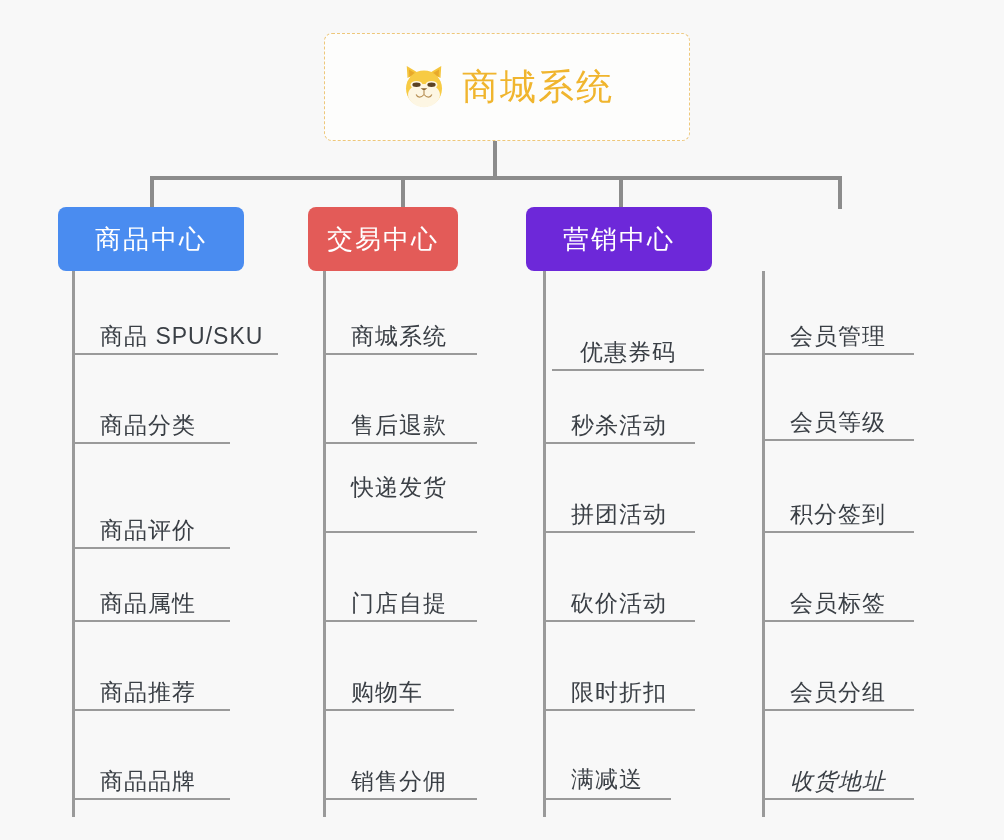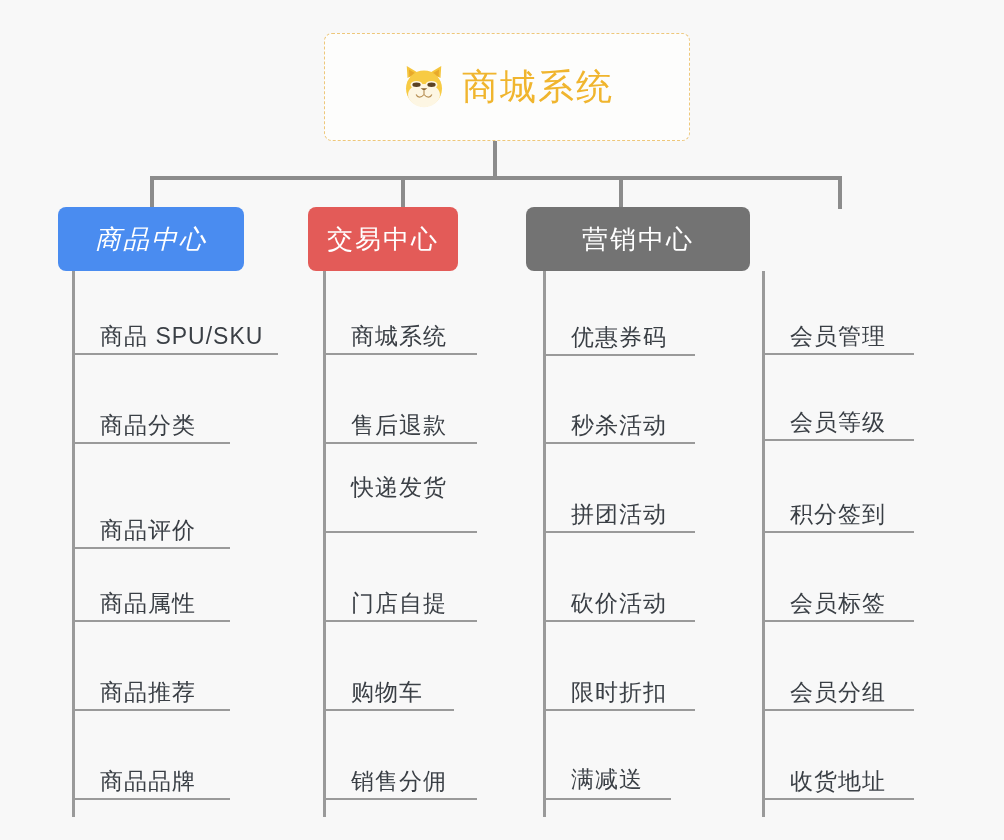"商品中心" div.cat-box { font-style: italic -> none }
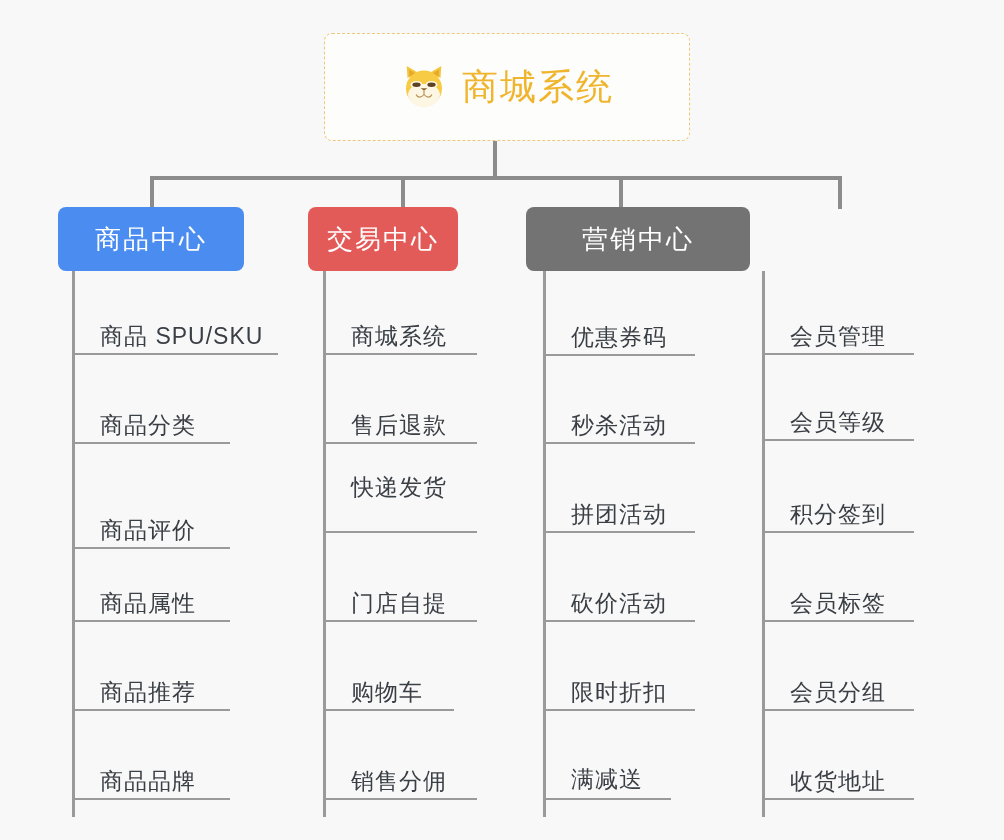"营销中心" div.cat-box { background: #737373 -> #6d28d9; width: 224px -> 186px }
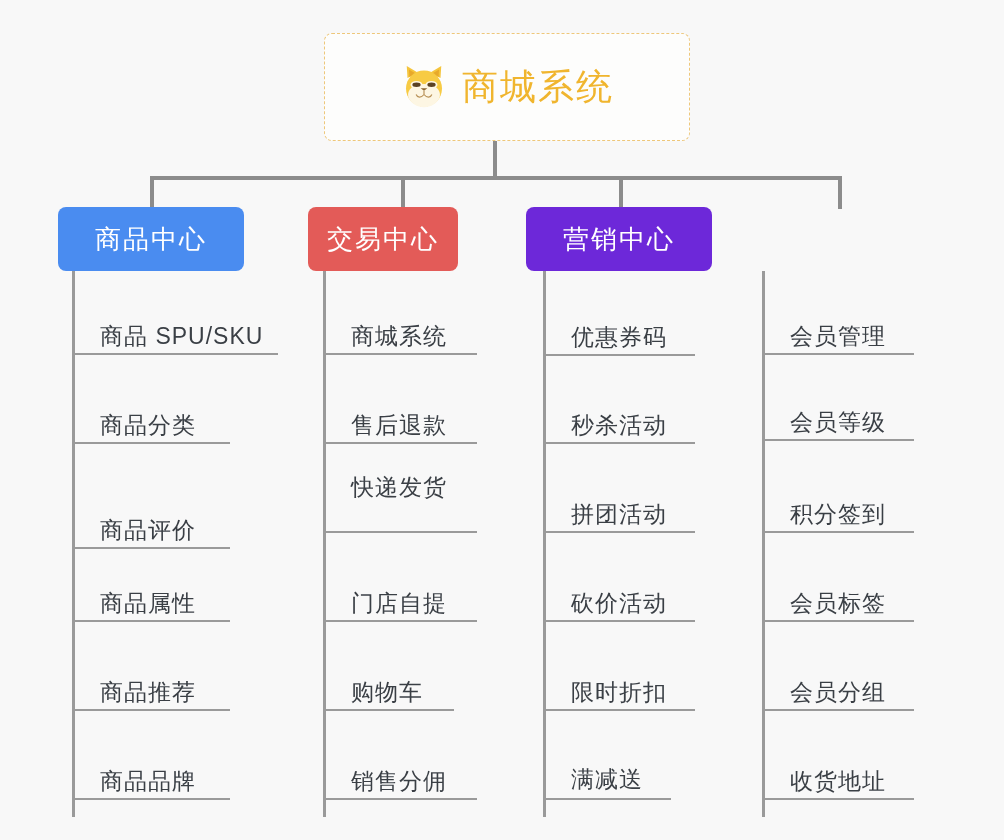"优惠券码" div.leaf { margin-left: none -> 9px; top: 1px -> 16px }
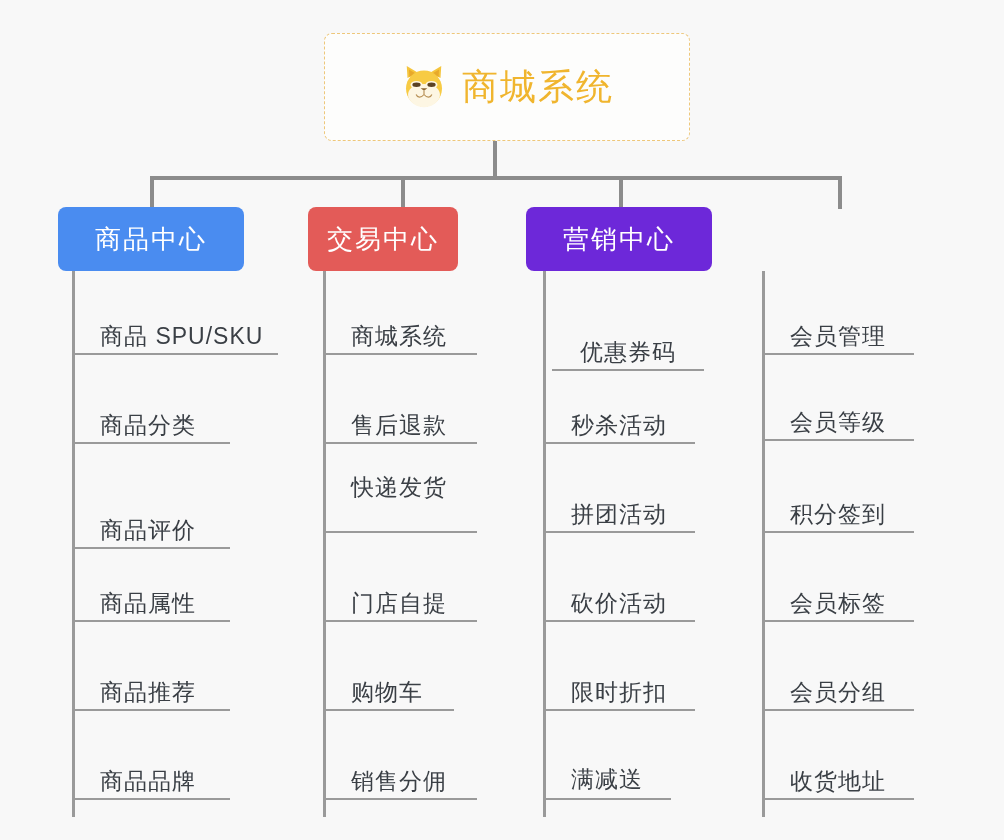"收货地址" div.leaf { font-style: none -> italic }
